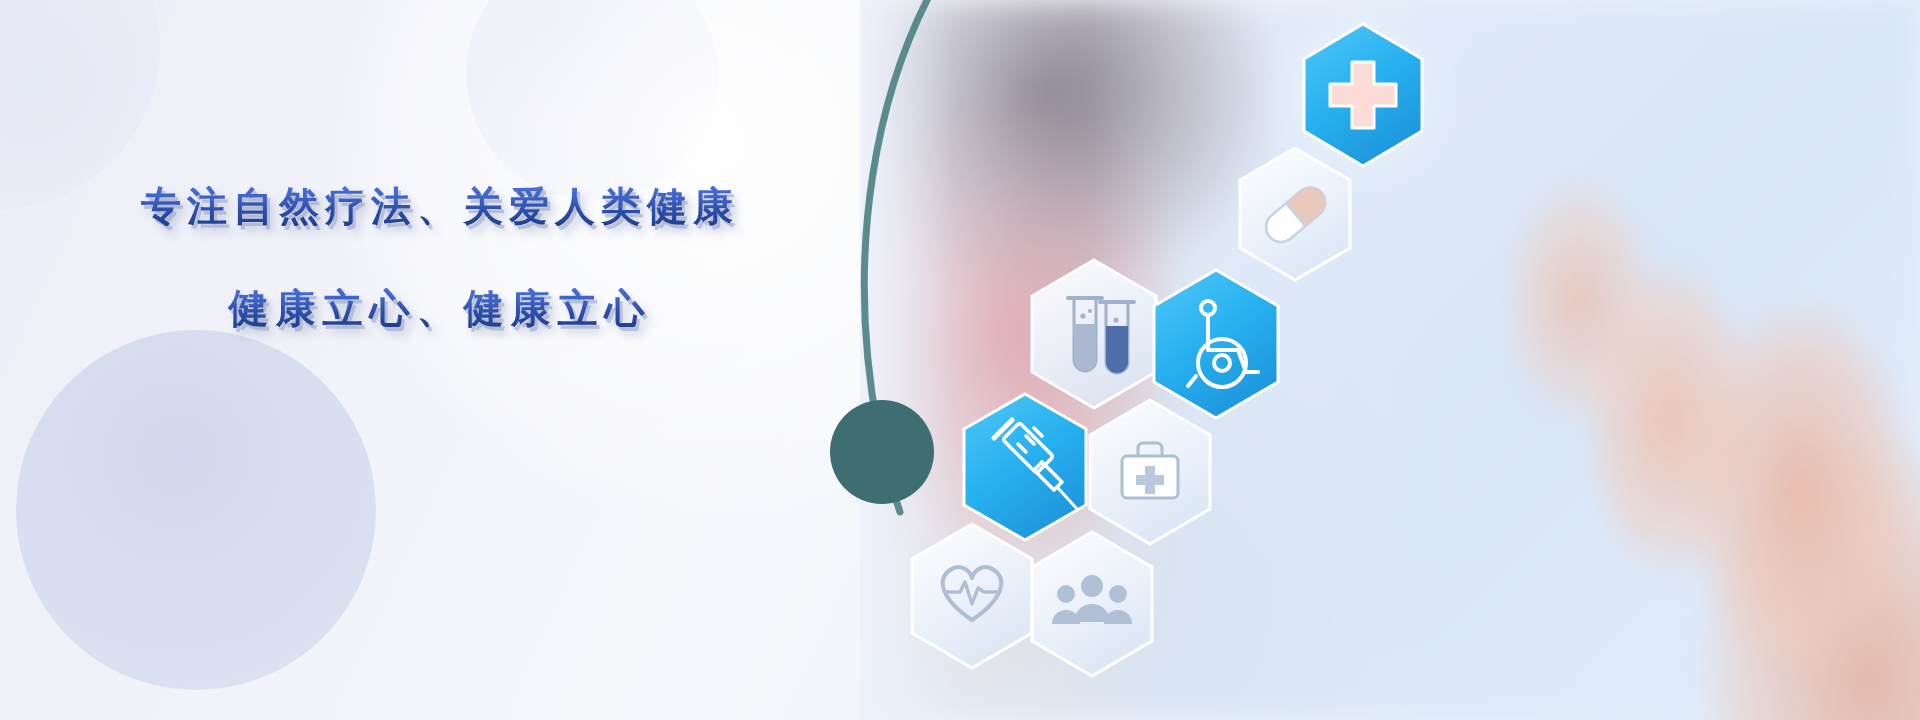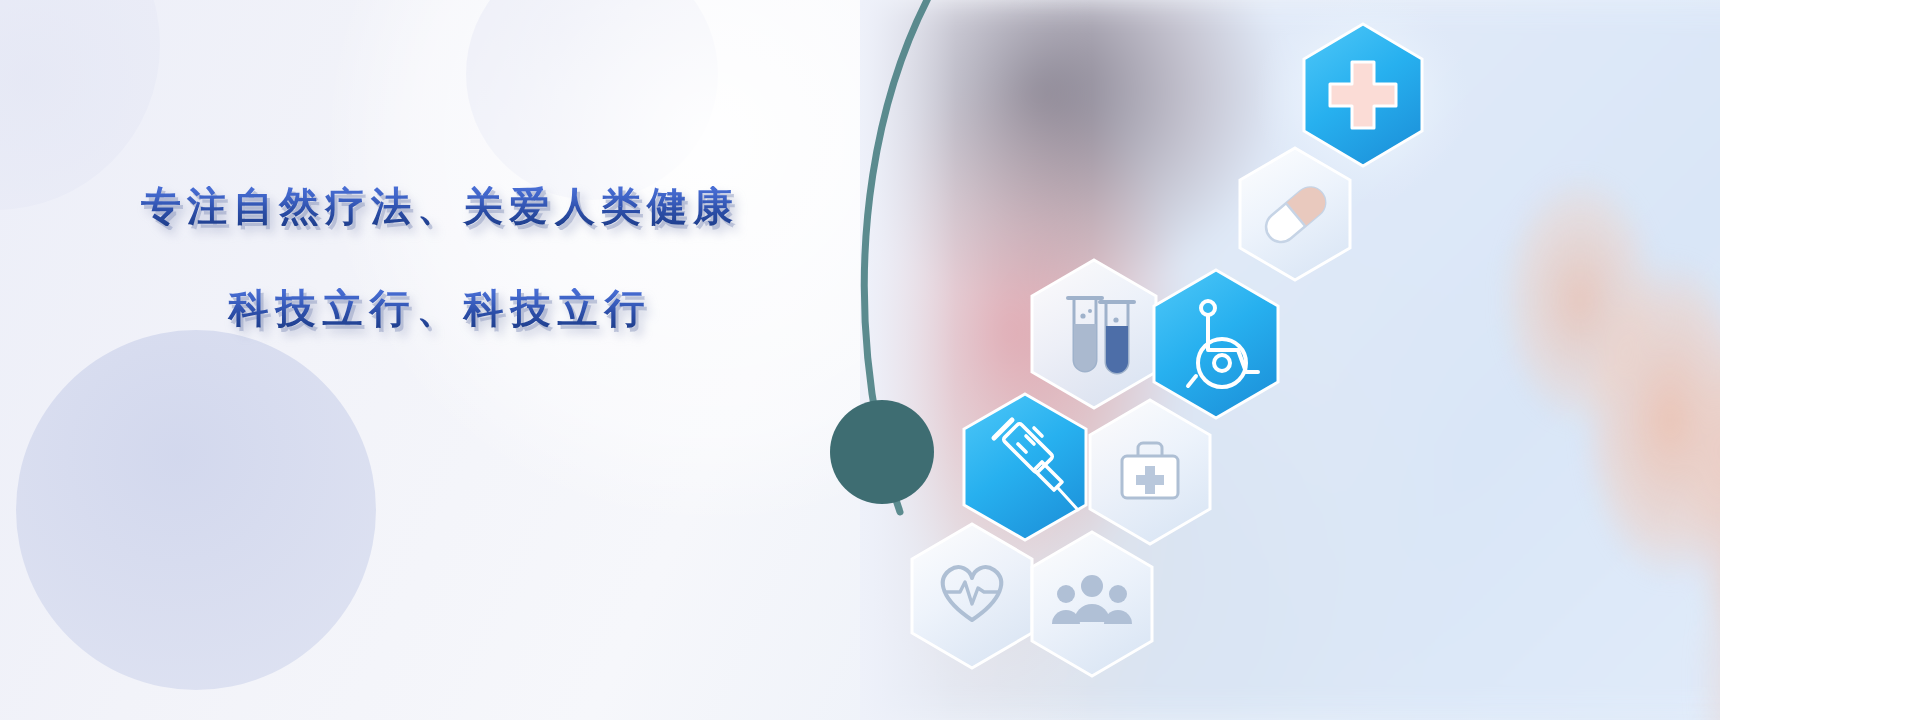"专注自然疗法、关爱人类健康" #banner { width: 1720px -> 1920px }
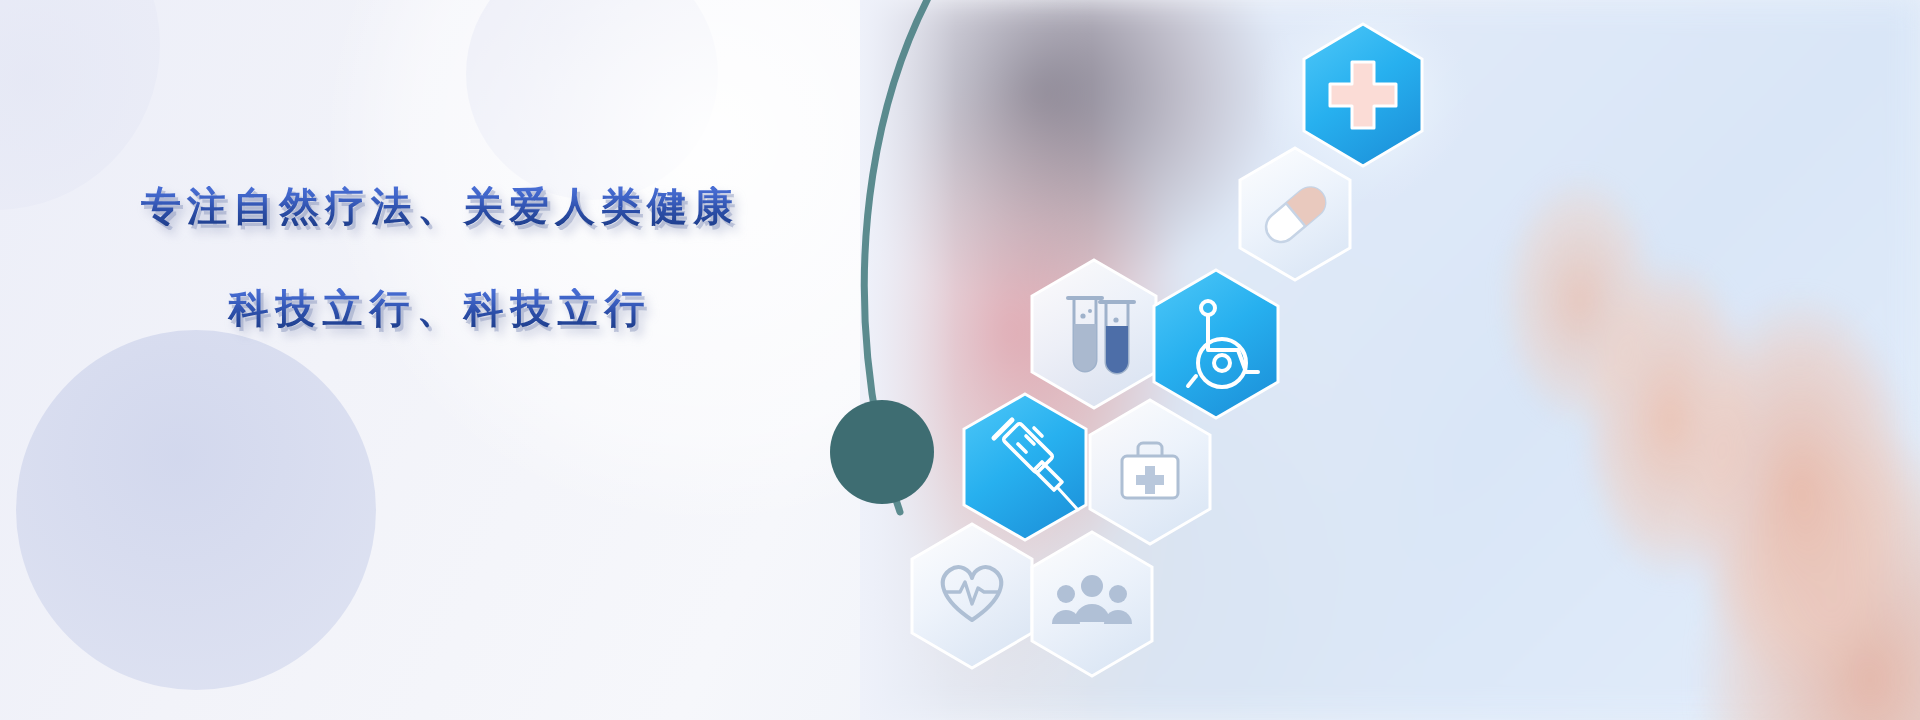"科技立行、科技立行" div.hl-line { text: 科技立行、科技立行 -> 健康立心、健康立心 }
